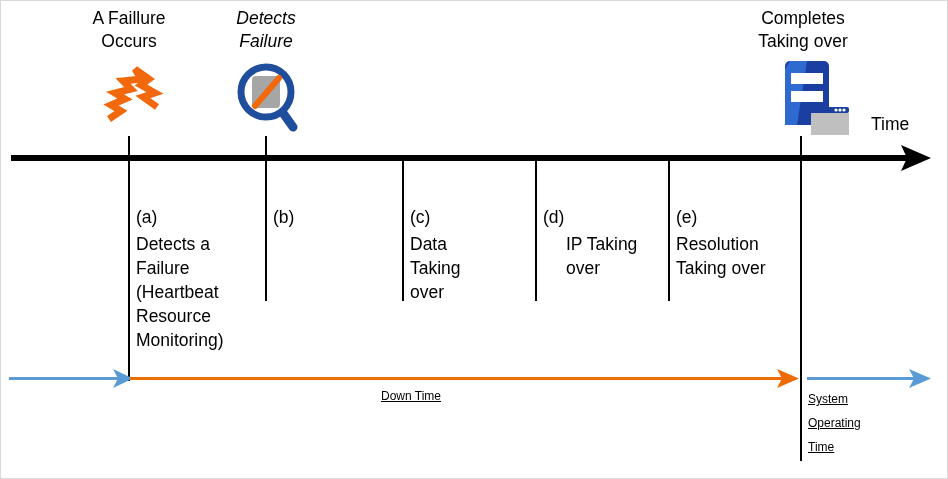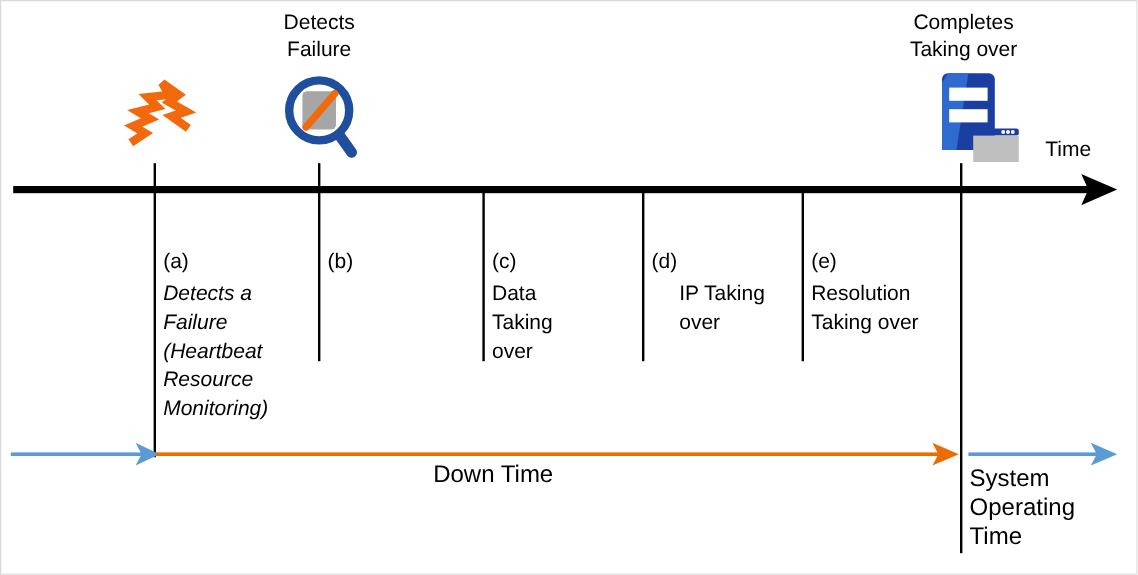"A Faillure" div.event-caption { html: none -> <div>A Faillure Occurs</div> }
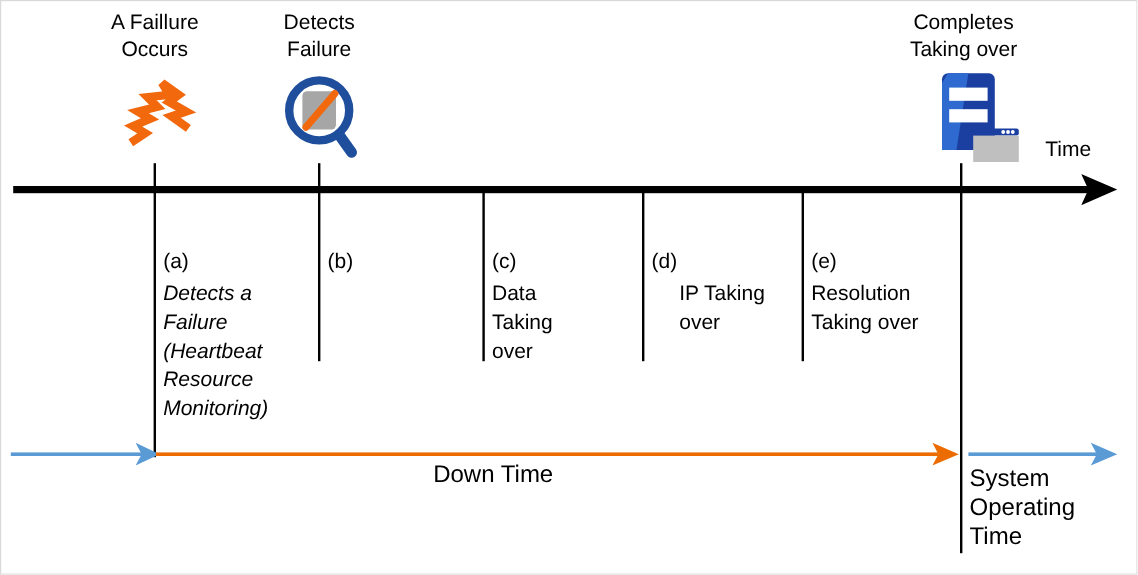"Detects" div.event-caption { font-style: none -> italic }
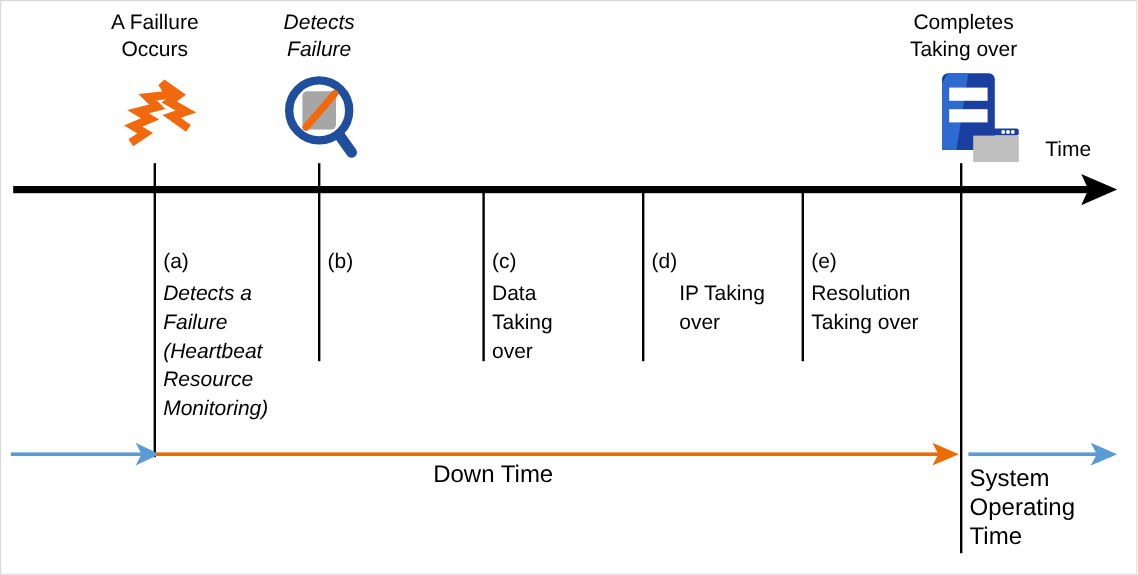"Detects a" div.step-label { font-style: italic -> none }
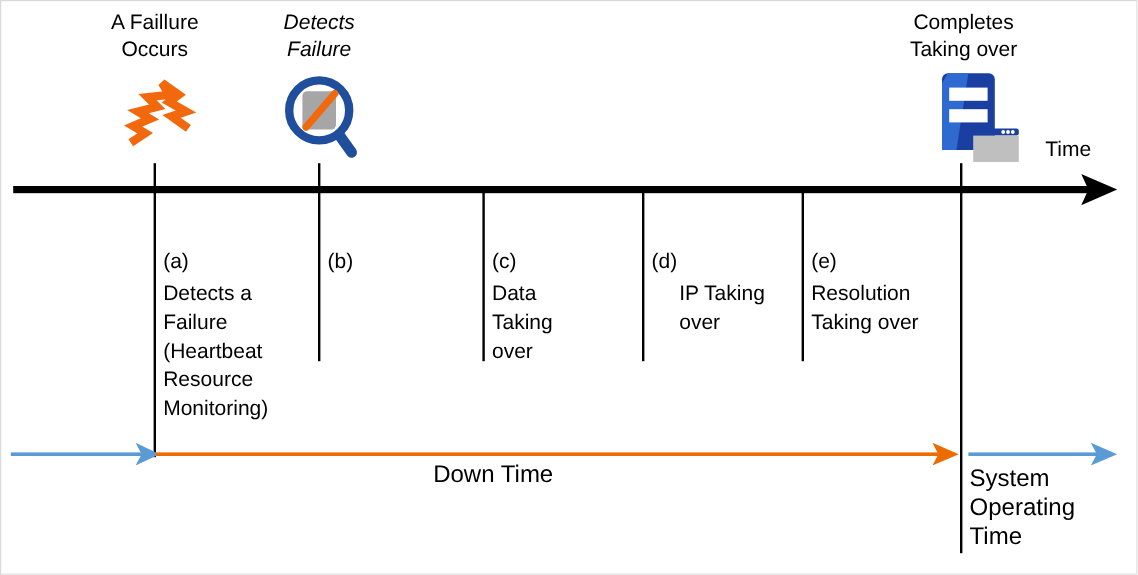"Down Time" .bottom-text { font-size: 20px -> 12px; text-decoration: none -> underline }
